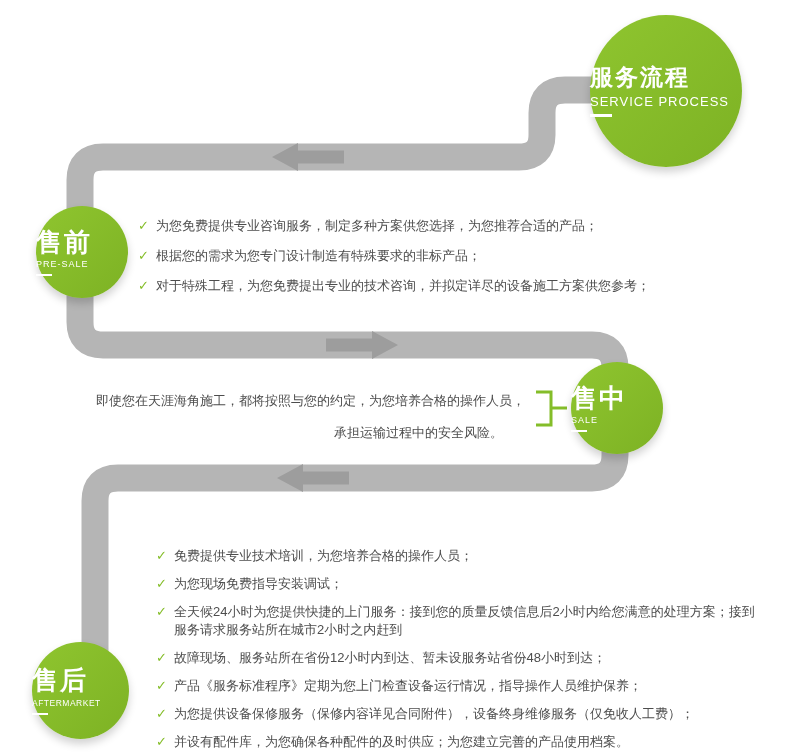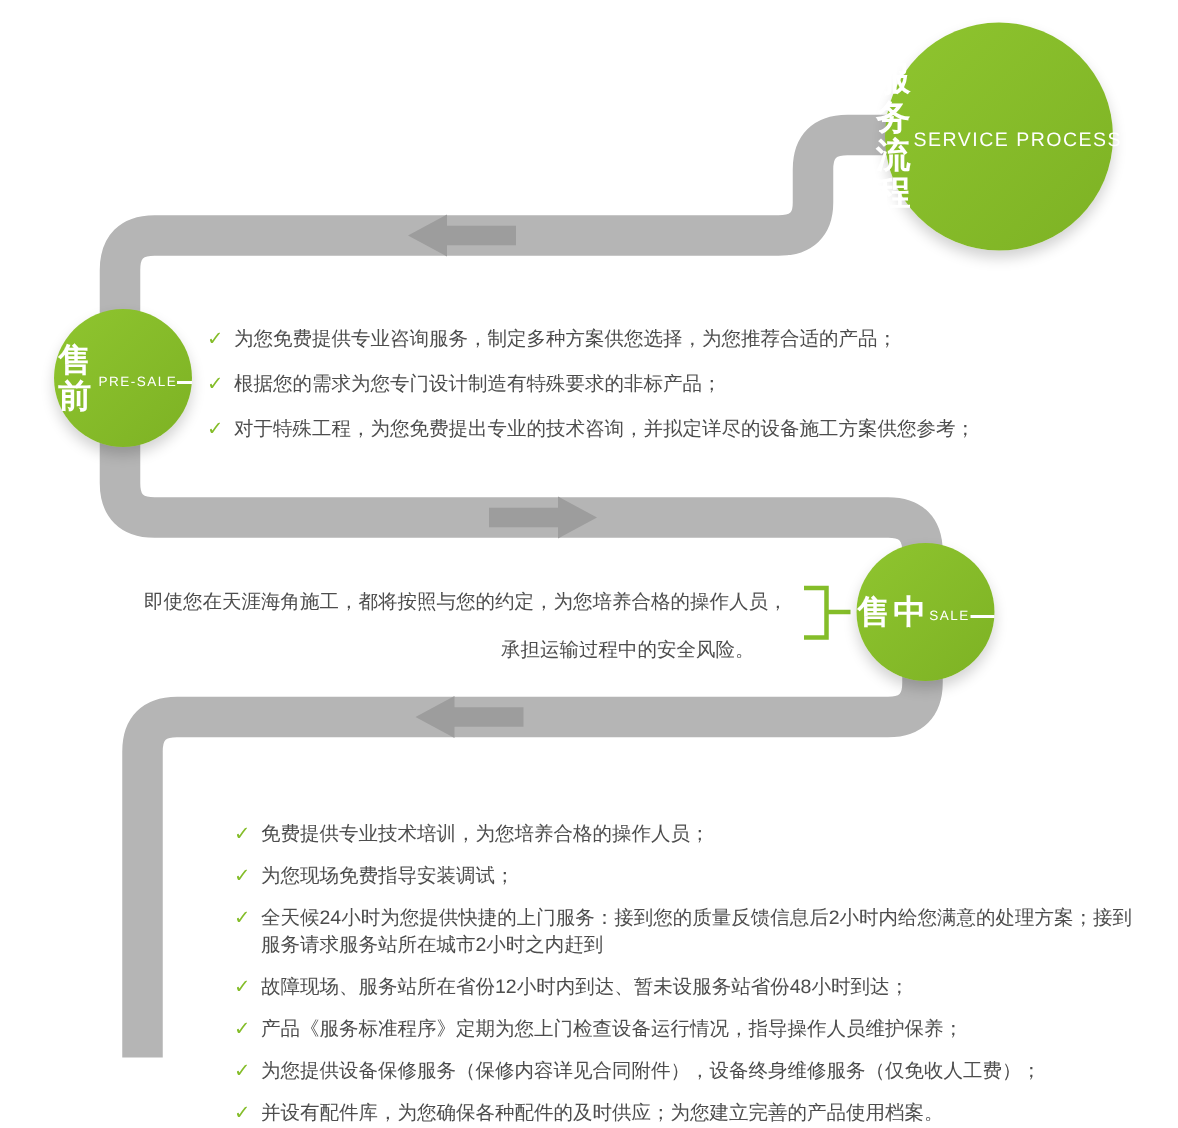"服务流程" .circle { align-items: center -> flex-start; flex-direction: none -> column }
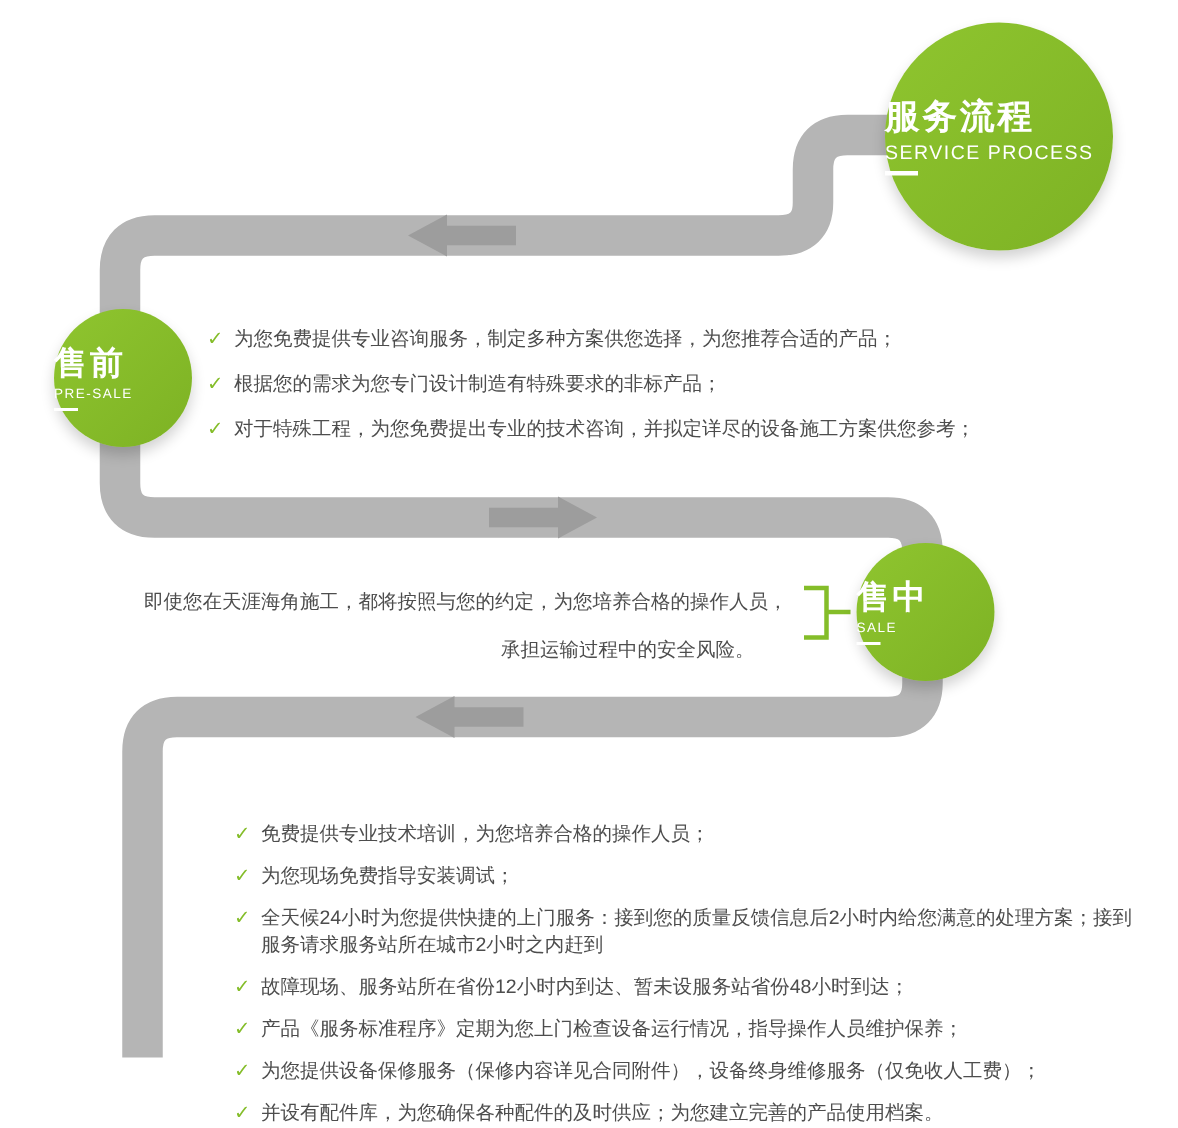"售前" .circle-pre .cn, .circle-sale .cn, .circle-aft .cn { font-size: 22px -> 26px }
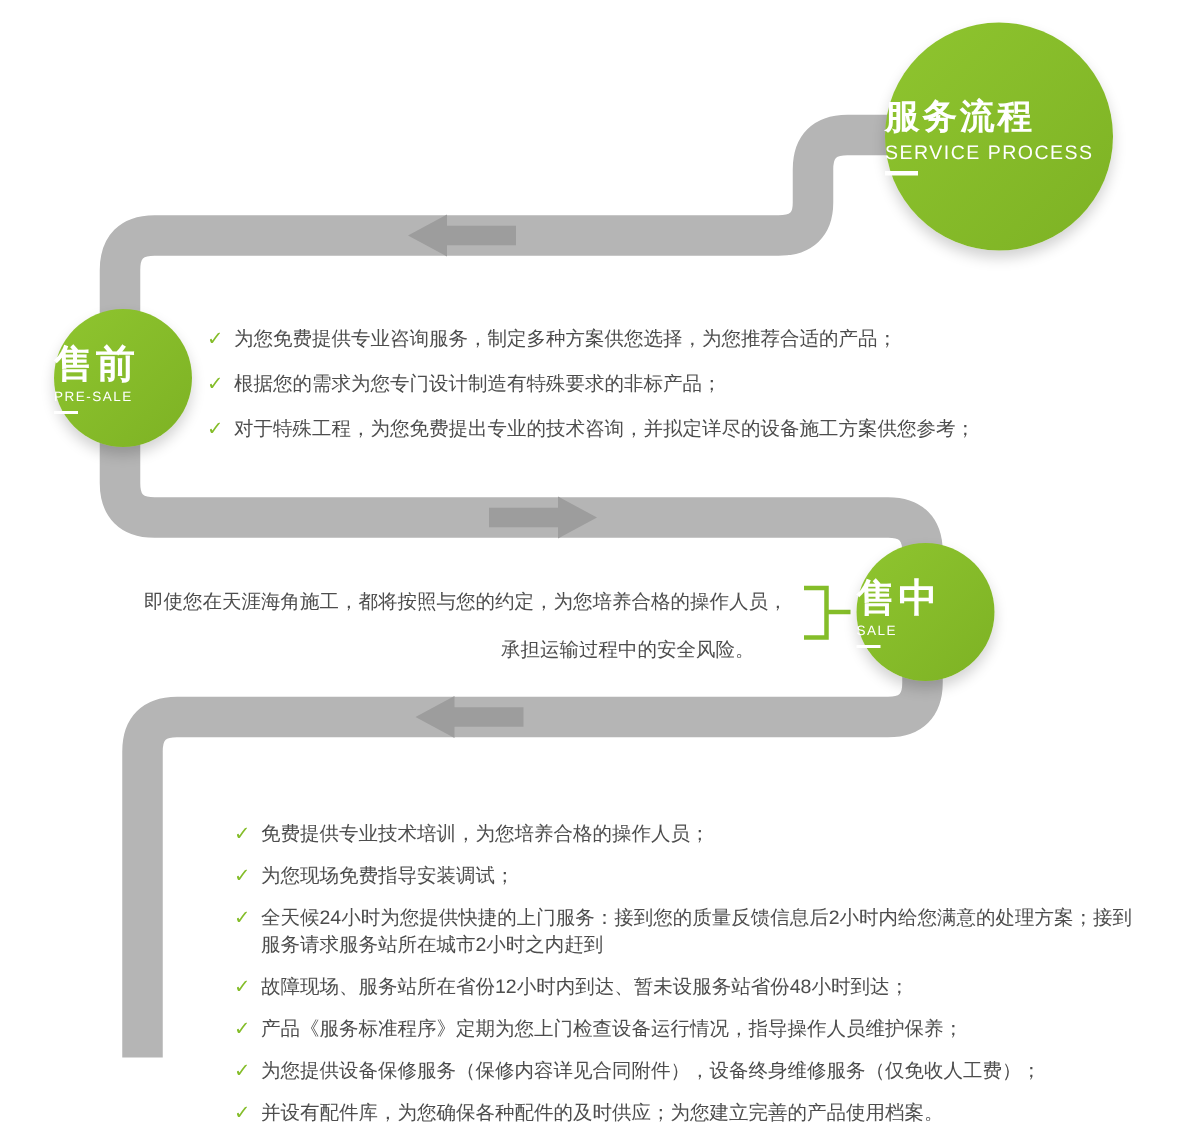"售后" div.circle { html: none -> <div> <span>售后</span> <span>AFTERMARKET</span> <span></span> </div> }
